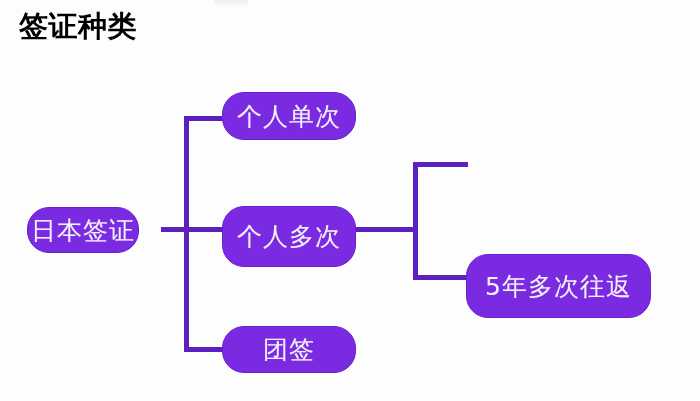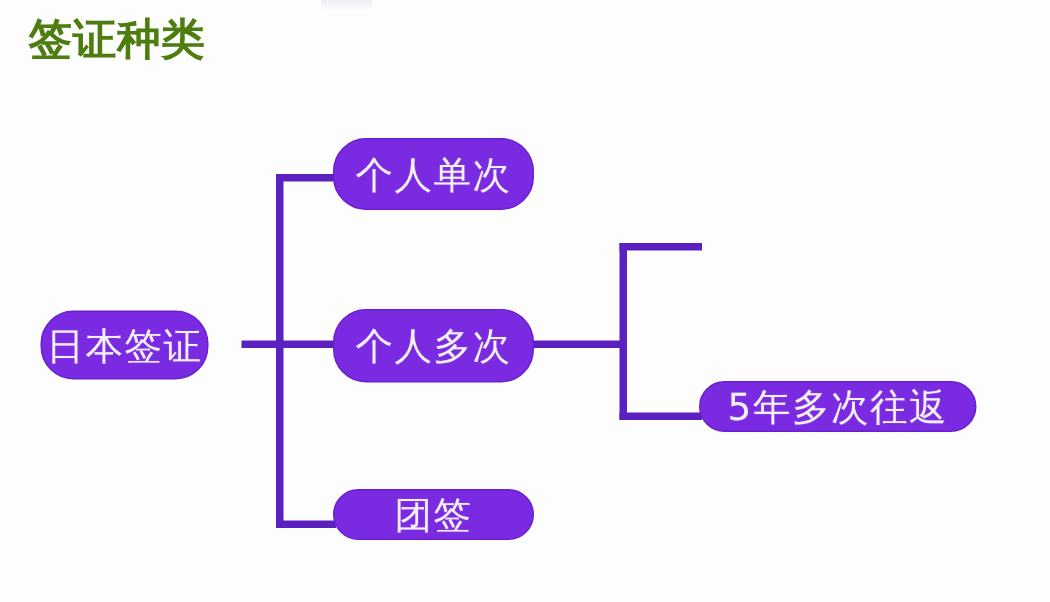"签证种类" .title { color: #4d7c0f -> #000000 }
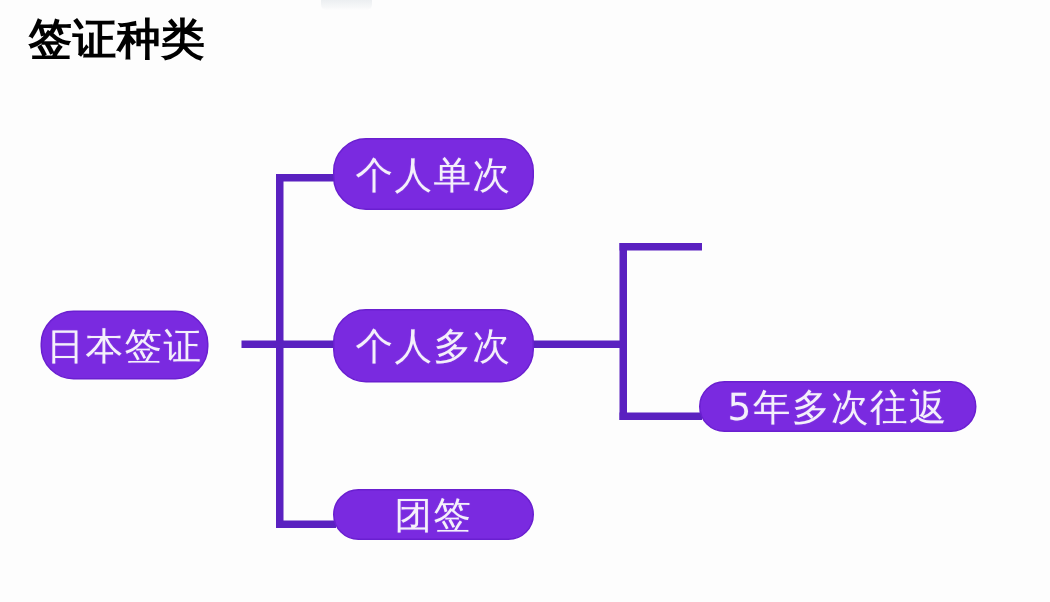"个人多次" .node.n2 { height: 49px -> 61px }
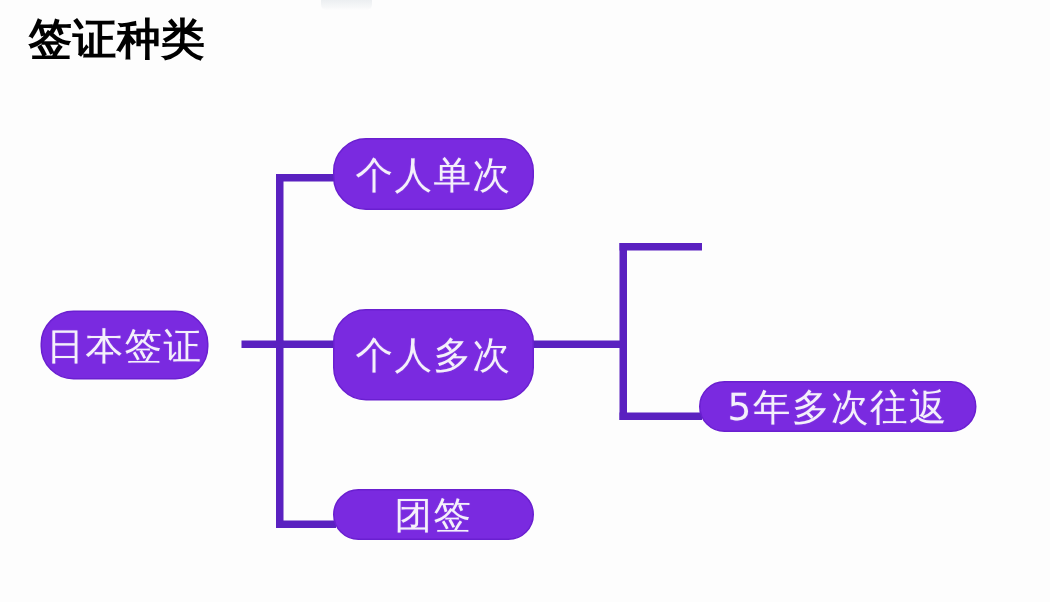"5年多次往返" .node.n5 { height: 34px -> 64px }
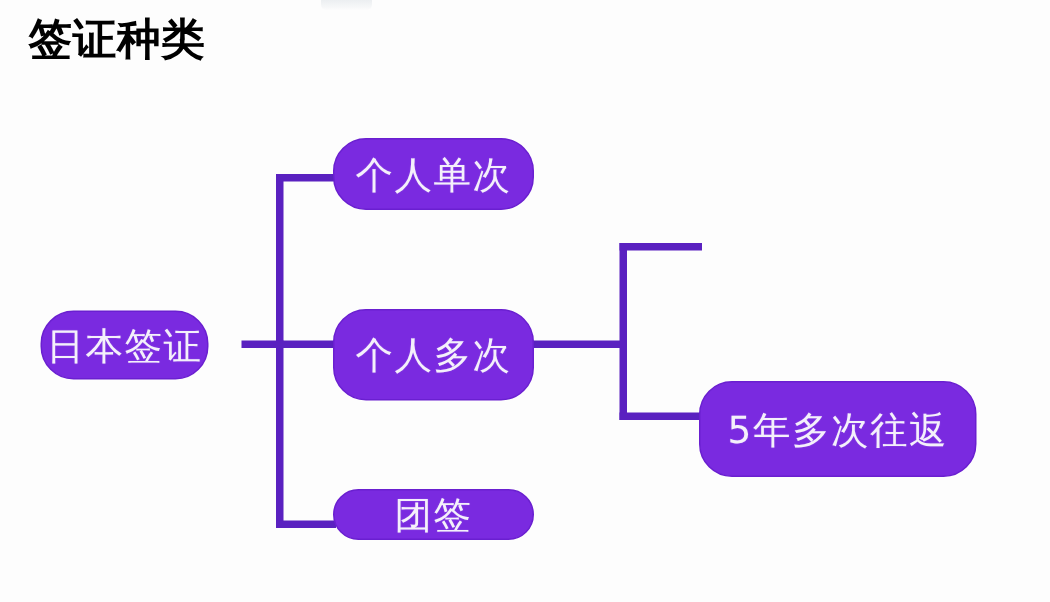"团签" .node.n3 { height: 34px -> 47px }
